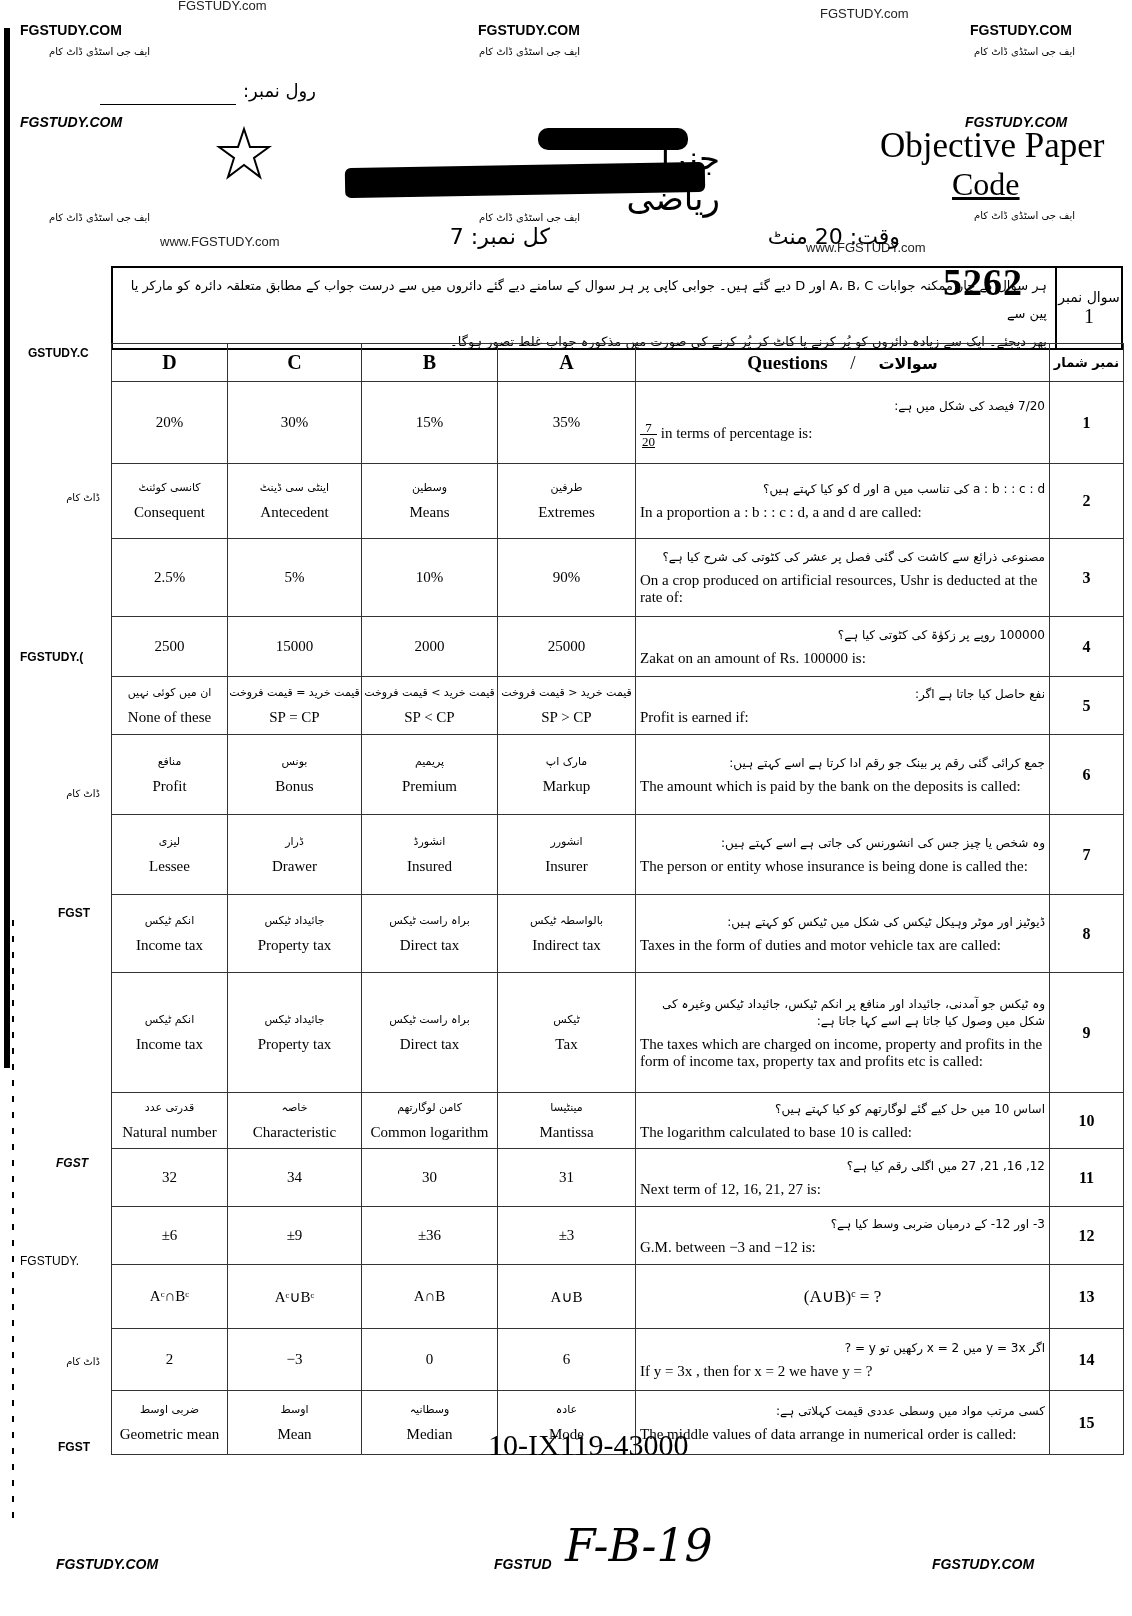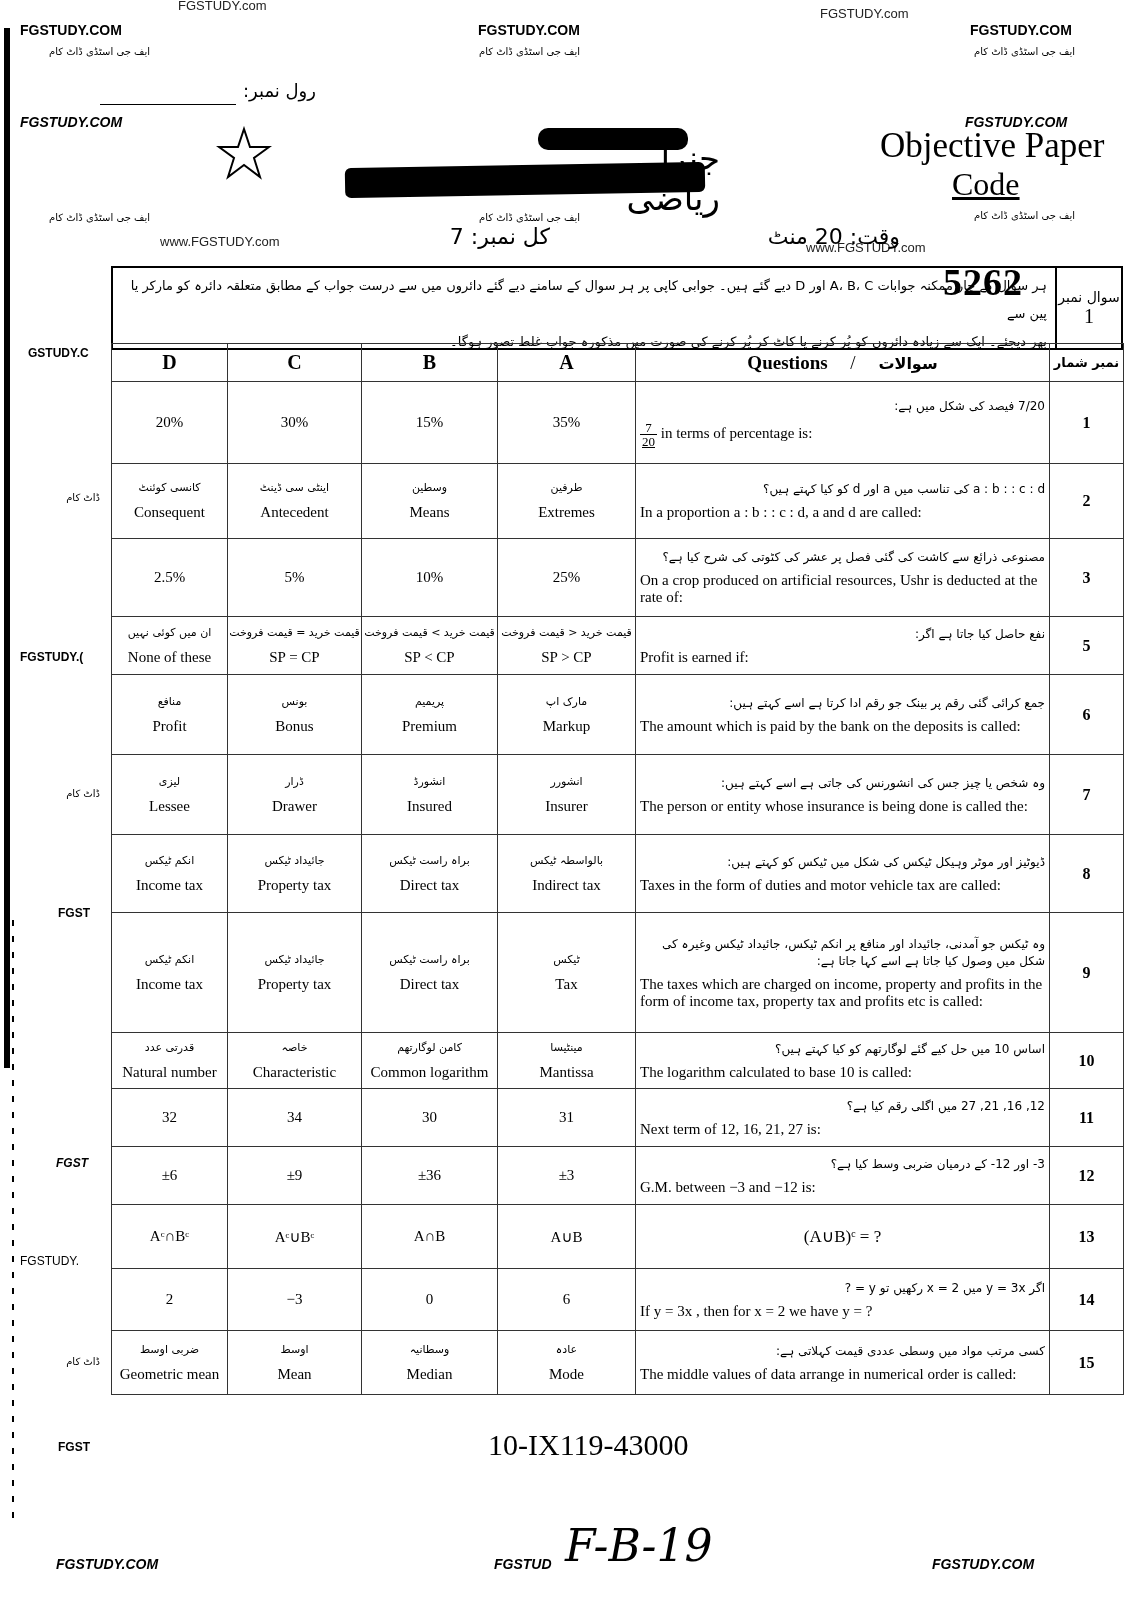"25%" span { text: 25% -> 90% }
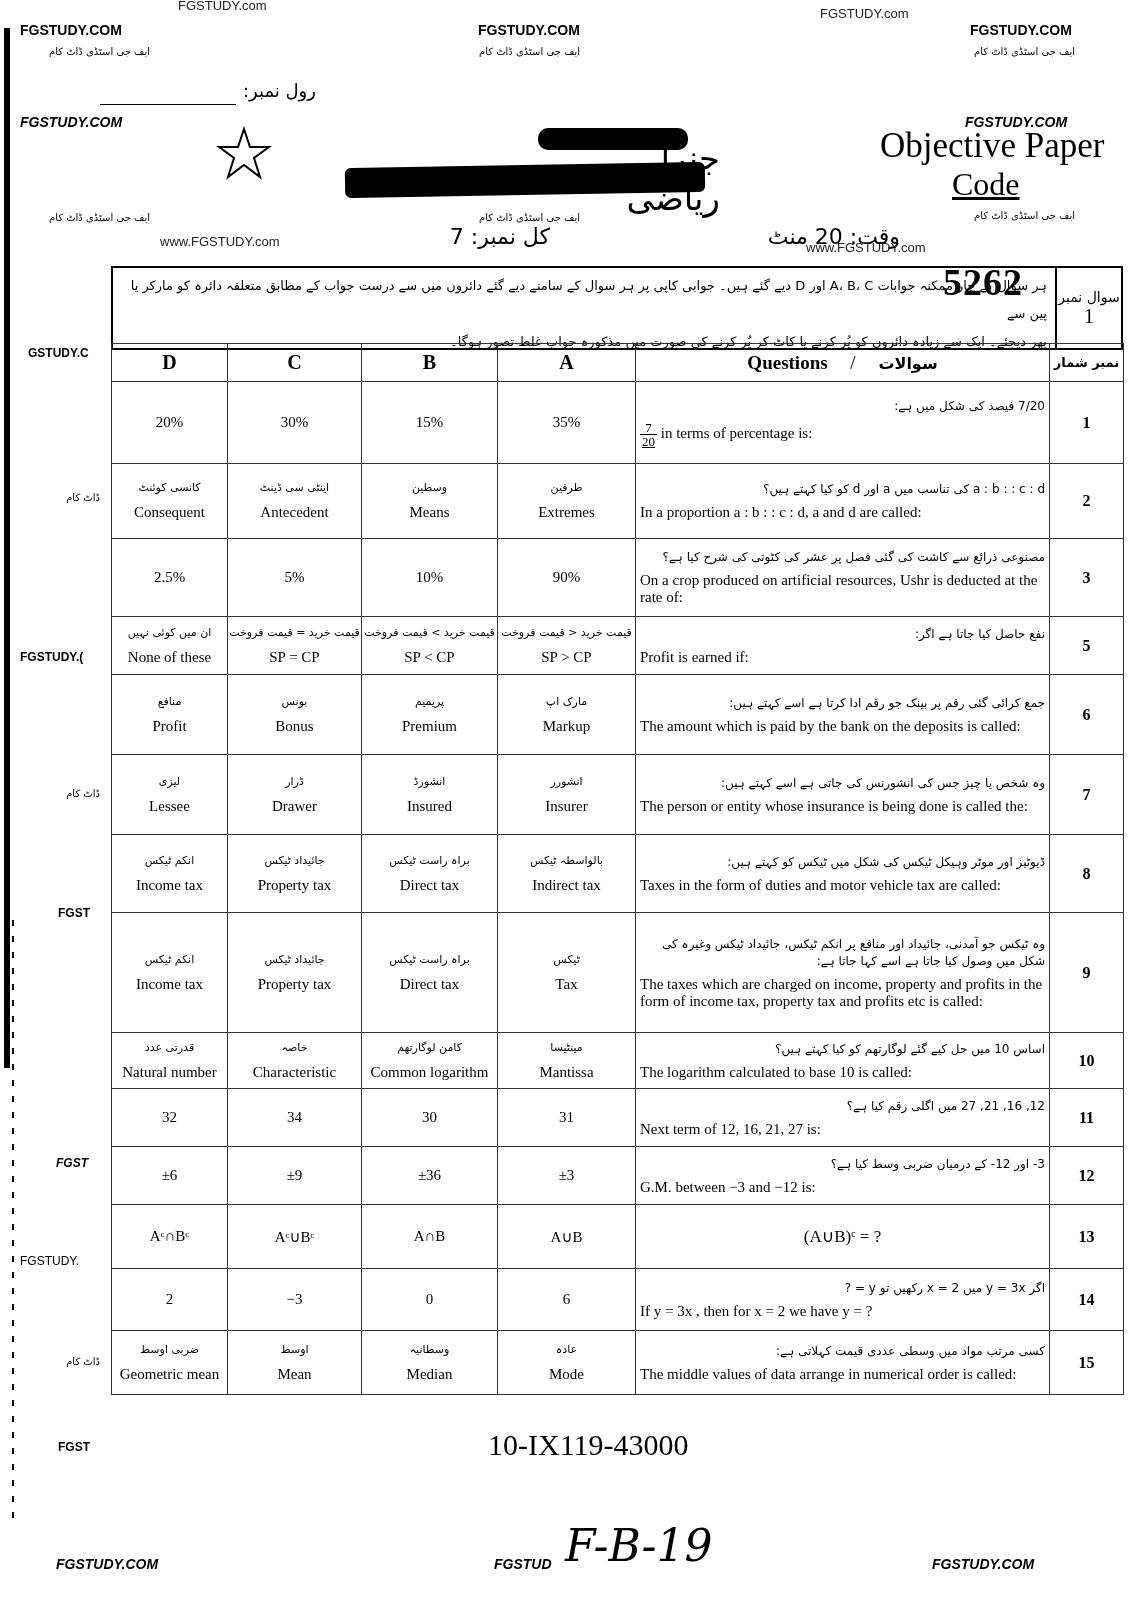"2500" tr { html: none -> <tr> <td><span>2500</span></td> <td><span>15000</span></td> <td><span>2000</span></td> <td><span>25000</span></td> <td><span>100000 روپے پر زکوٰۃ کی کٹوتی کیا ہے؟</span><span>Zakat on an amount of Rs. 100000 is:</span></td> <td>4</td> </tr> }
